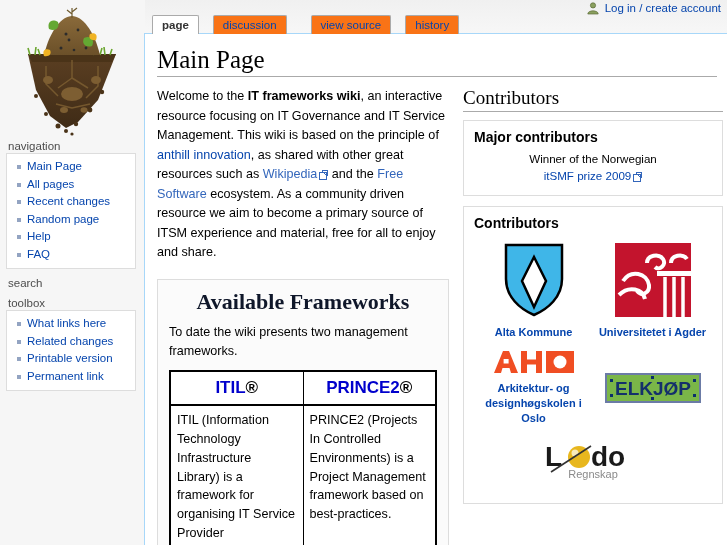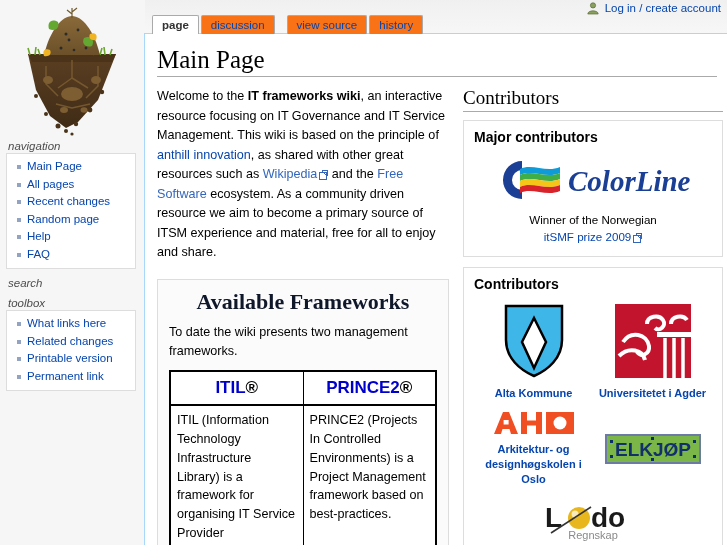"page" #tabs { gap: 0 -> 12px }
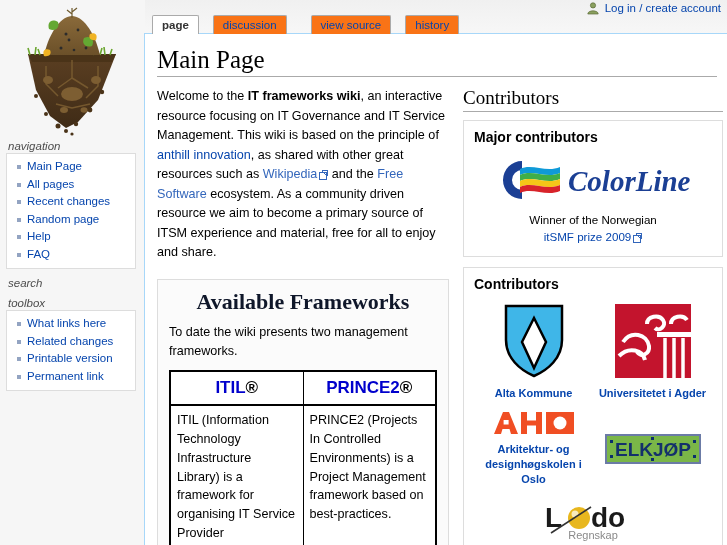"navigation" .portlet h5 { font-style: italic -> none }
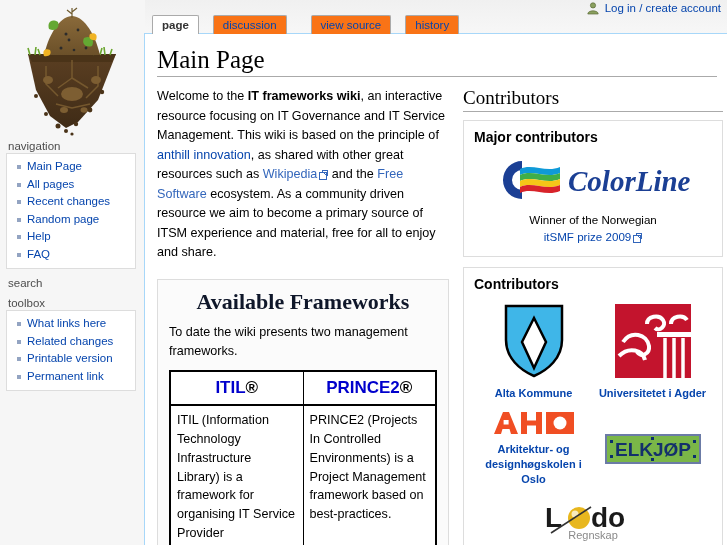"ColorLine" div { html: <div> <svg> <path></path> <path></path> <path></path> <path></path> <path></path> <text>ColorLine</text> </svg> </div> -> none }
